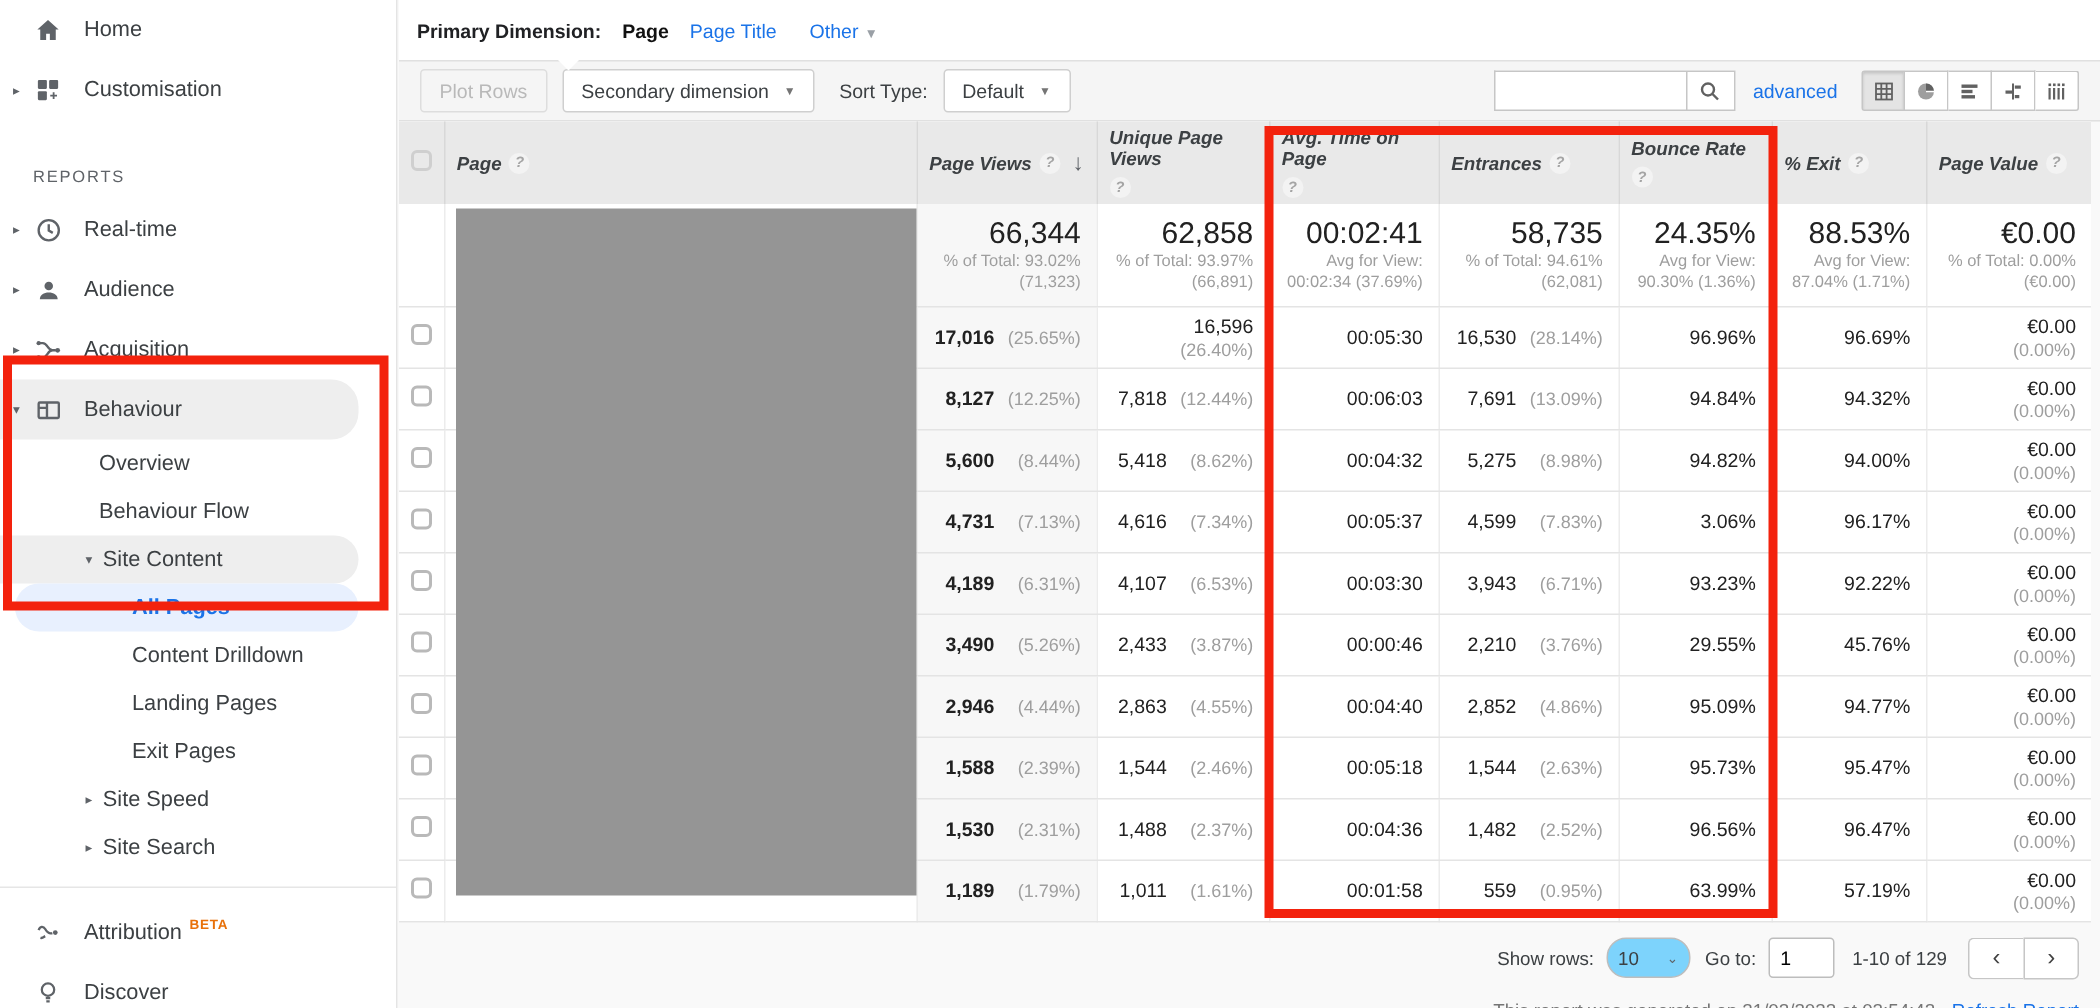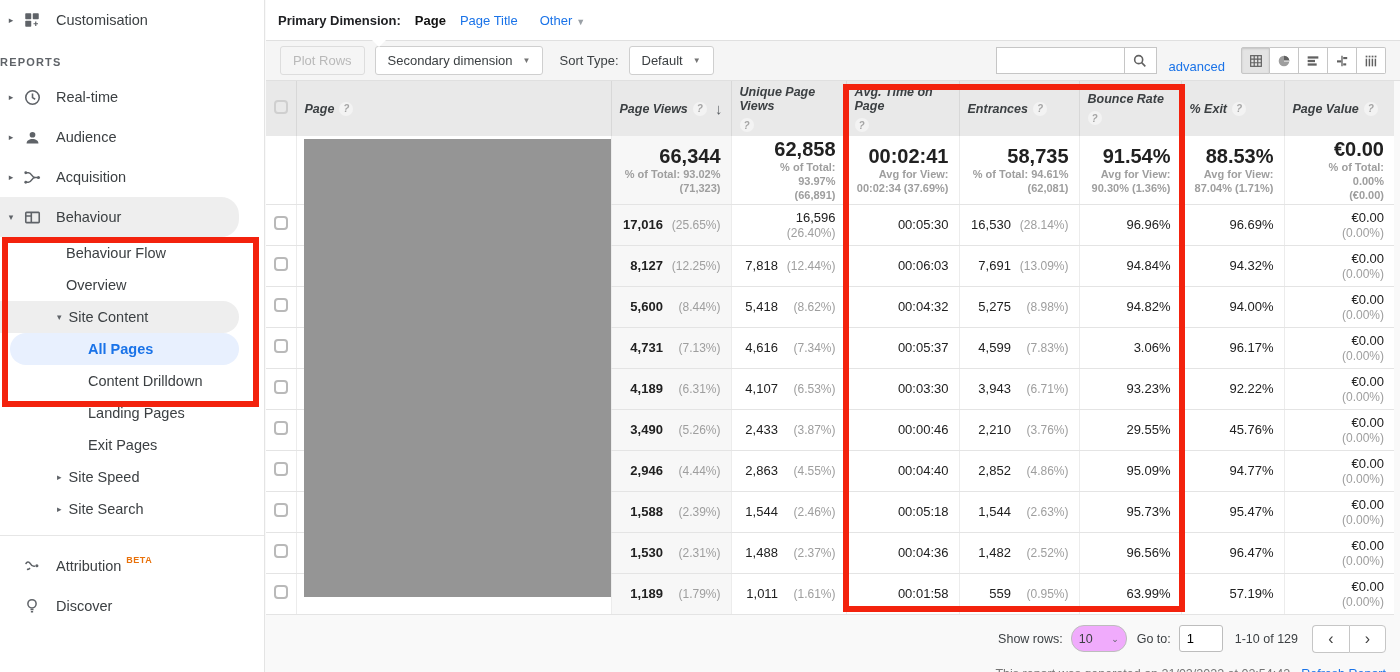"Home" div.sb-item { html: none -> <div> <span></span> <span> <svg> <path></path> </svg> </span> <span>Home</span> </div> }
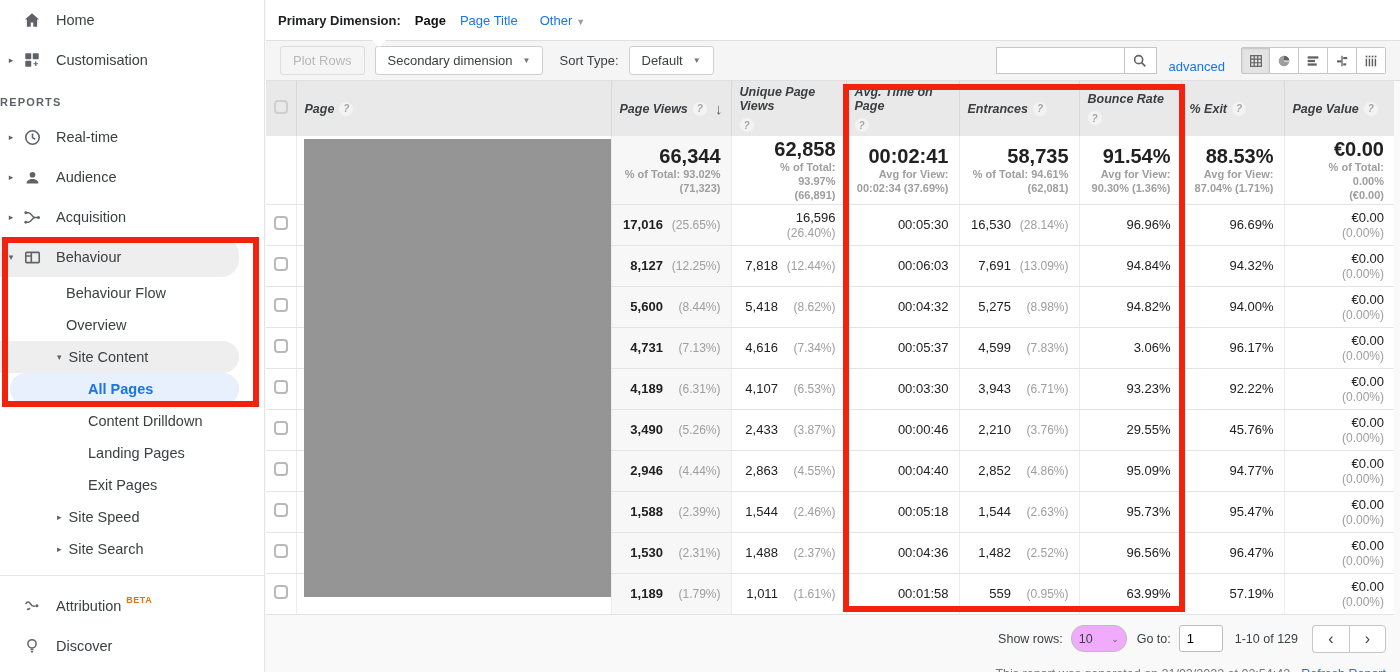"advanced" .tb-right { align-items: flex-end -> center }
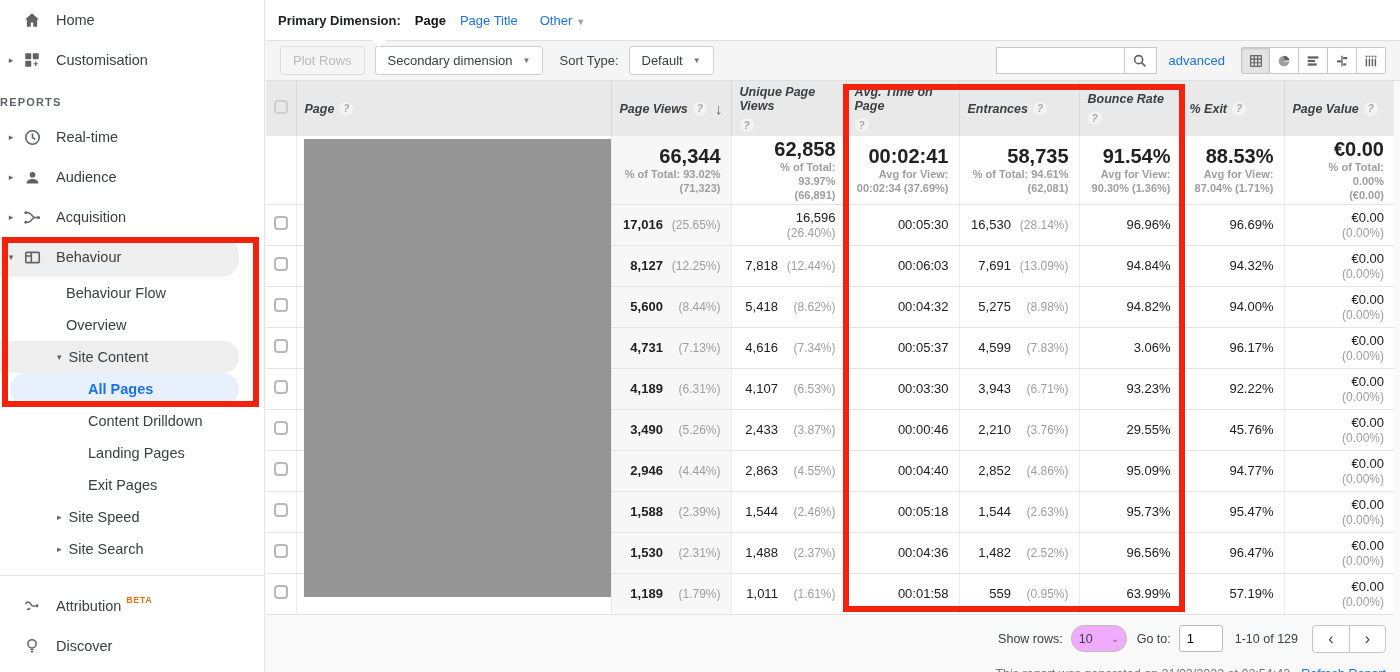"REPORTS" .sb-section { font-weight: 700 -> 400; margin-top: 10px -> 26px; padding-left: none -> 22px }
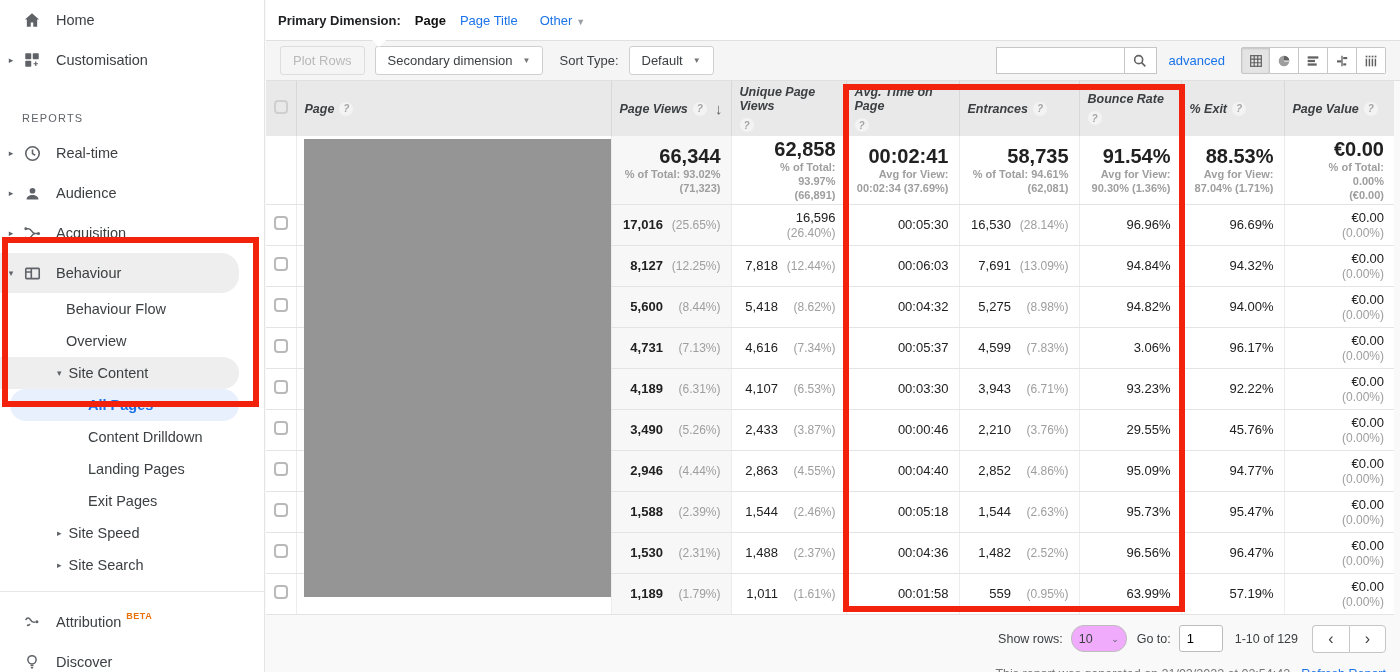"66,344" tr.summary { font-weight: bold -> none }
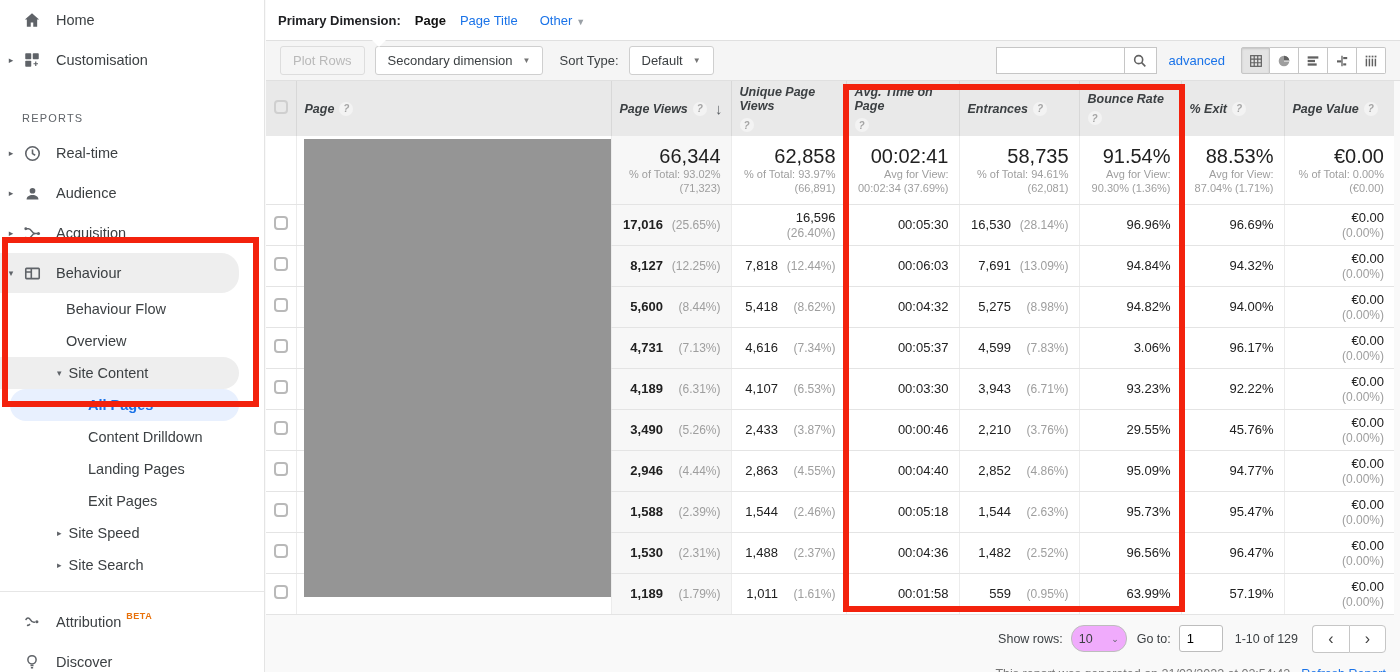"91.54%" span.big { text: 91.54% -> 24.35% }
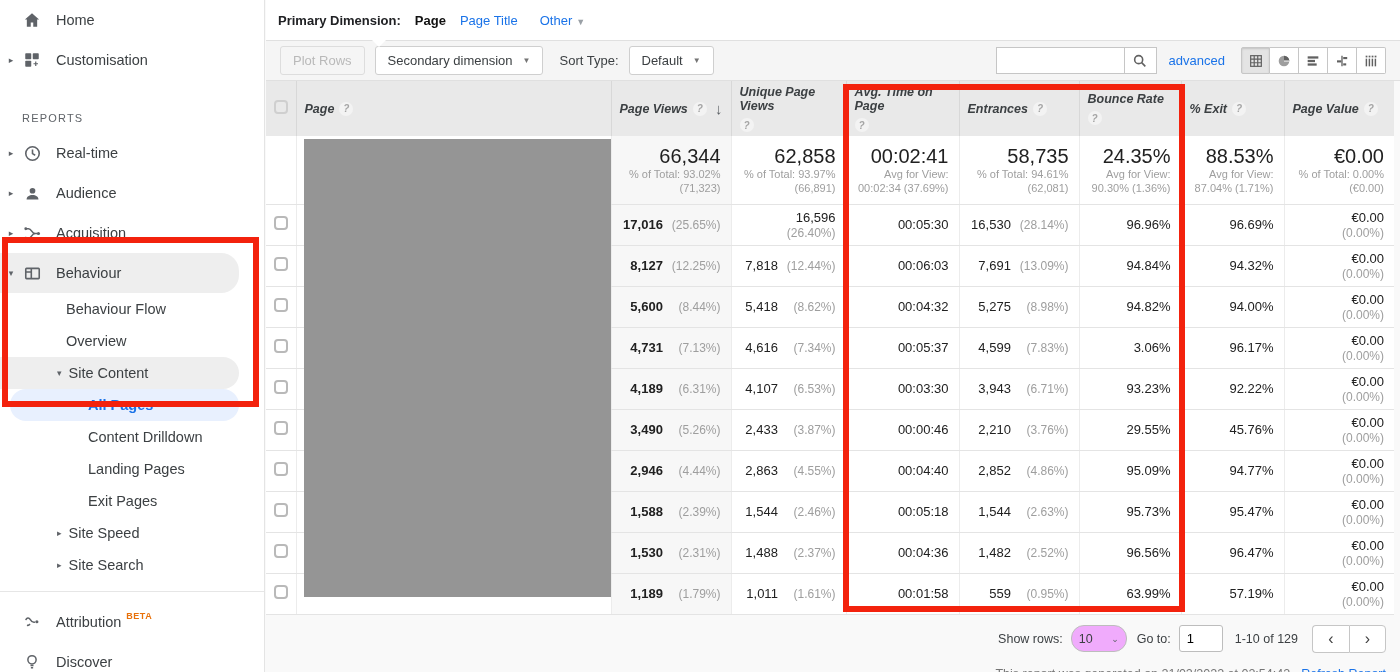"Behaviour Flow" div.sb-sub { order: before "Overview" -> after "Overview" }
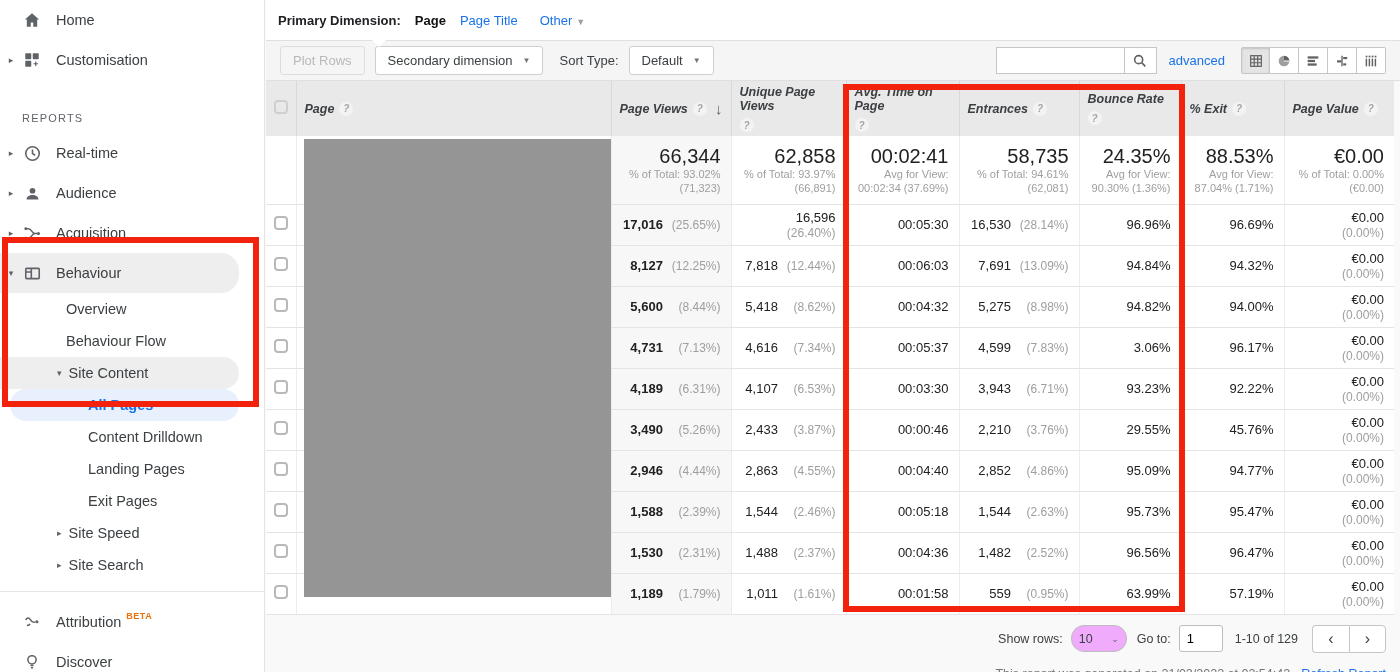"10" .sel { background: #f0abfc -> #7dd3fc }
